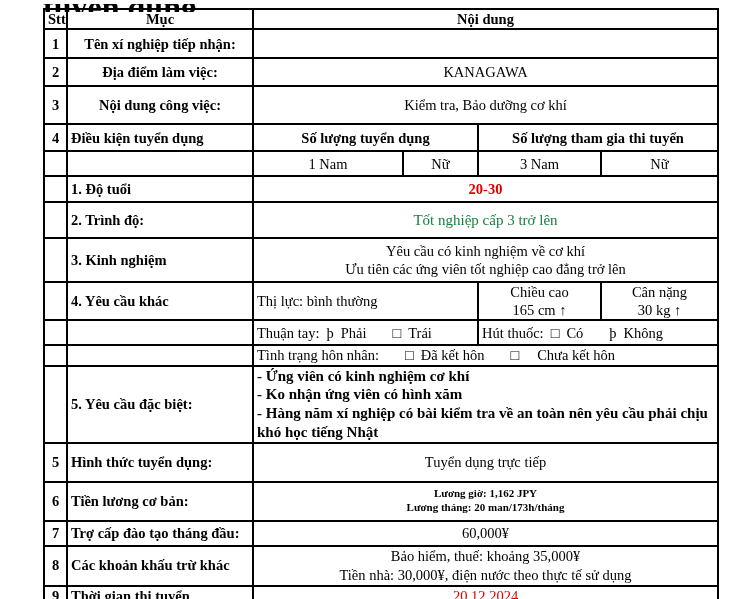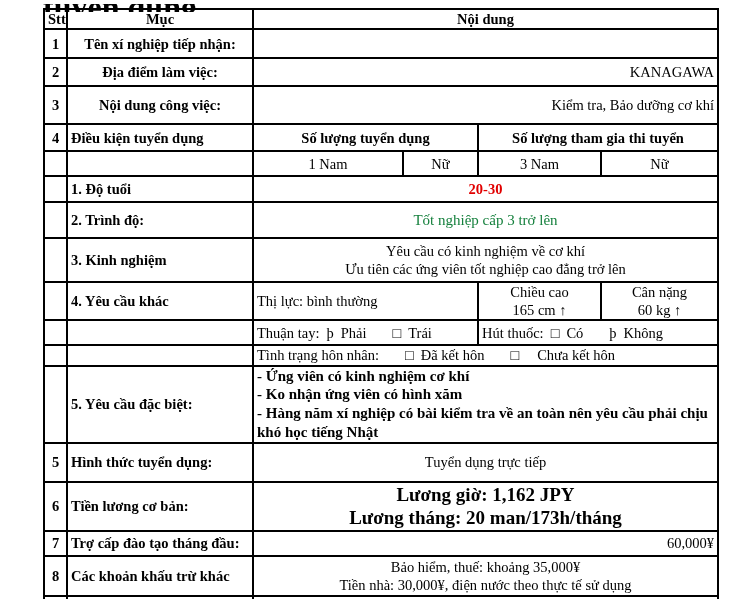"KANAGAWA" .content-c { text-align: right -> center }
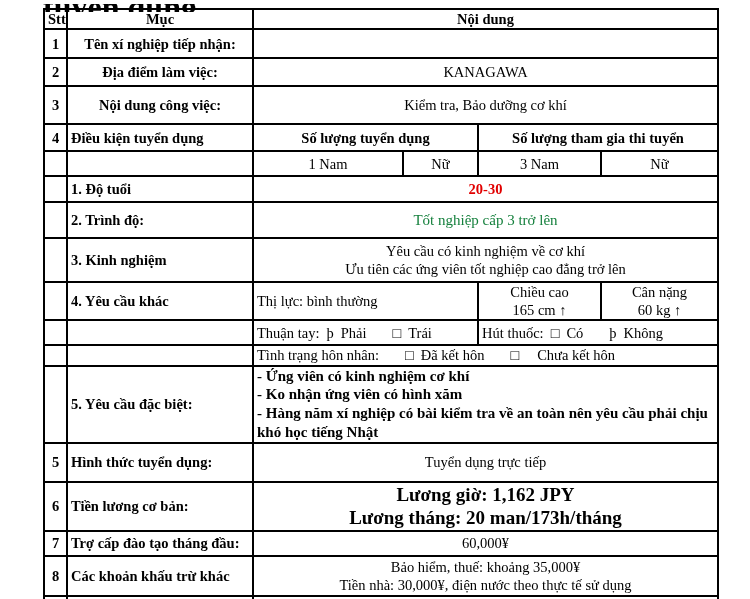"60 kg ↑" div { text: 60 -> 30 }
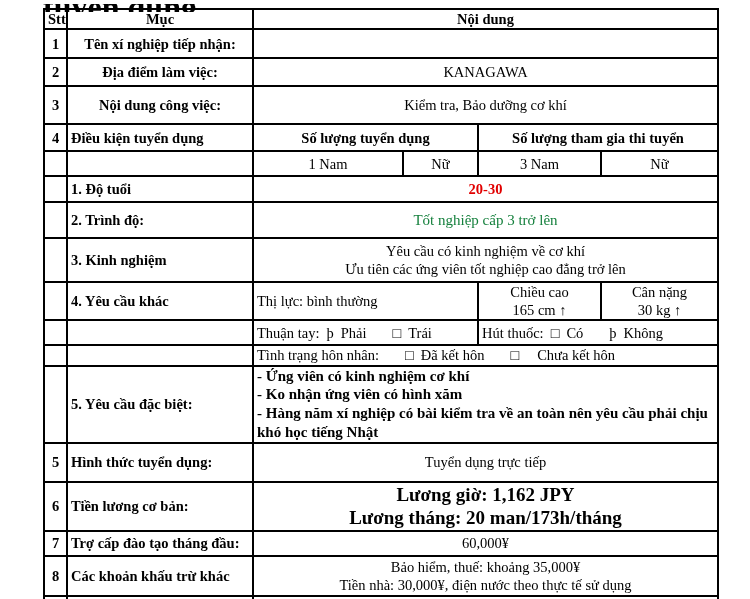"Lương giờ: 1,162 JPY" td.c { font-size: 19px -> 11px }
